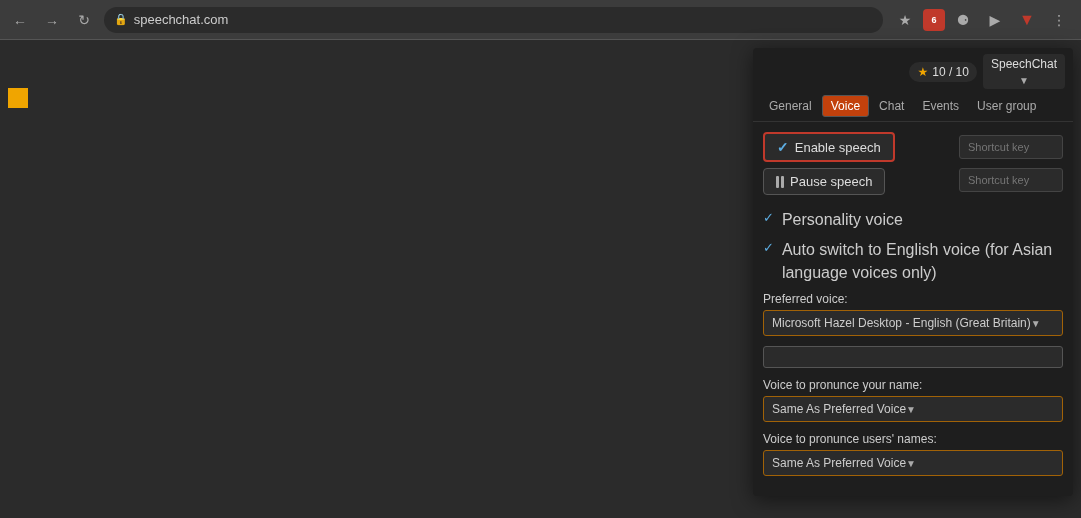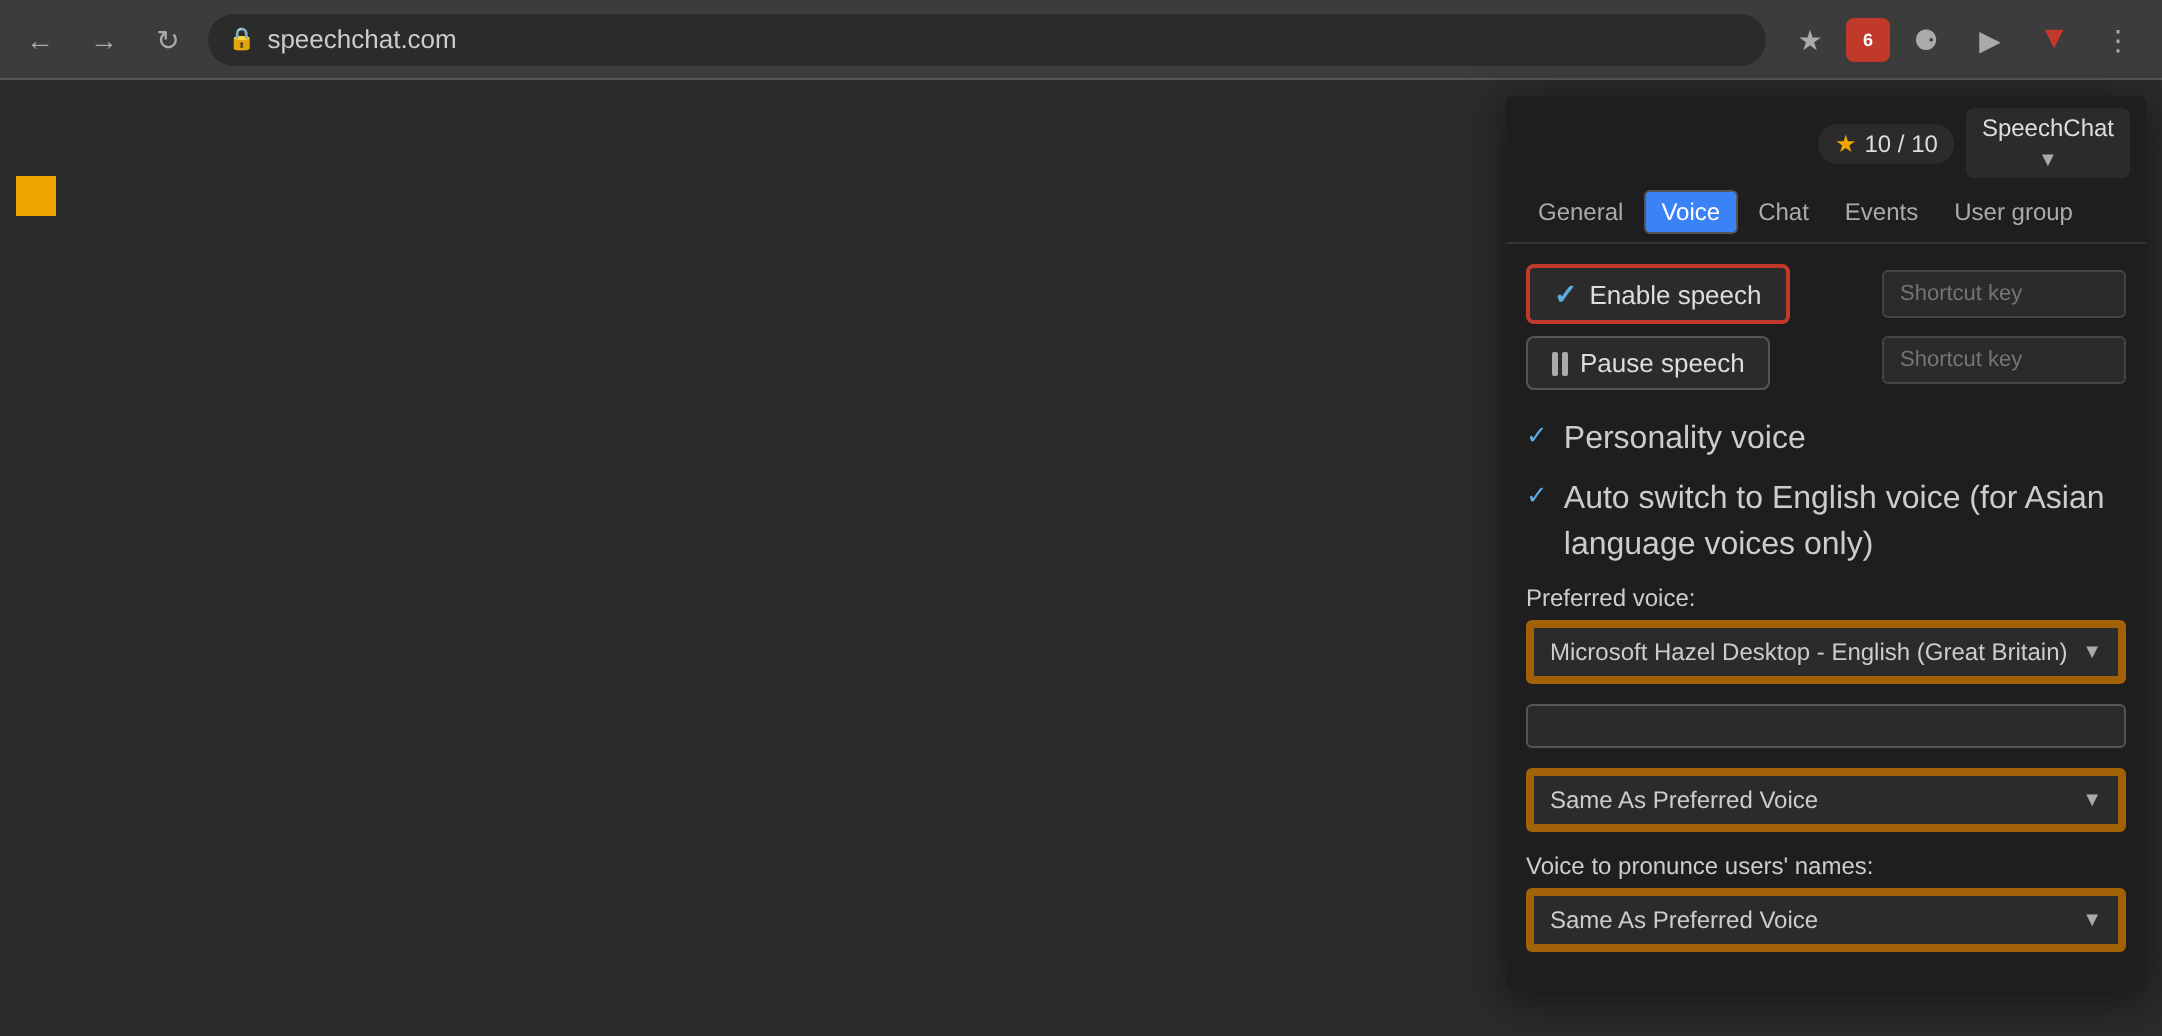"Voice" .nav-tab.active { background: #3b82f6 -> #c2410c }
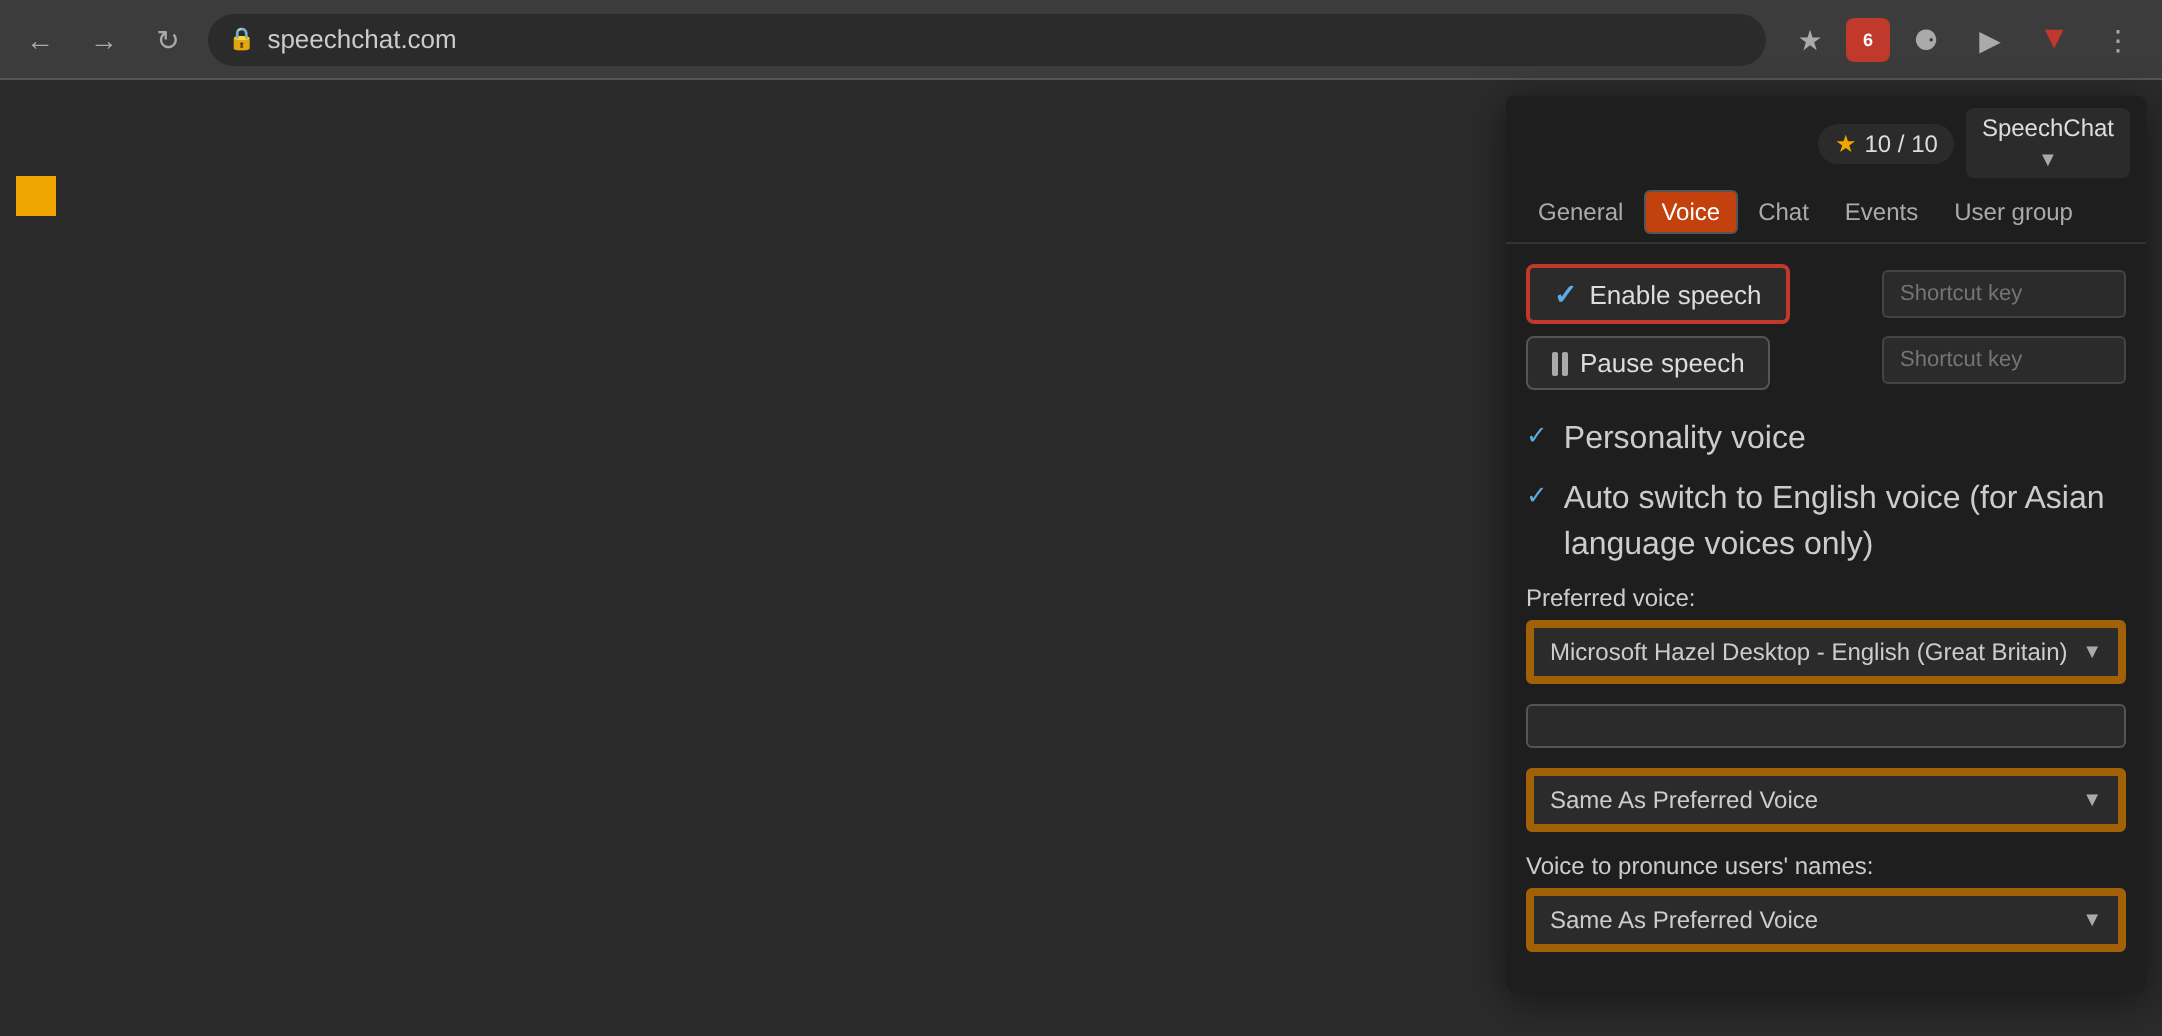"Shortcut key" .shortcut-input { width: 122px -> 104px }
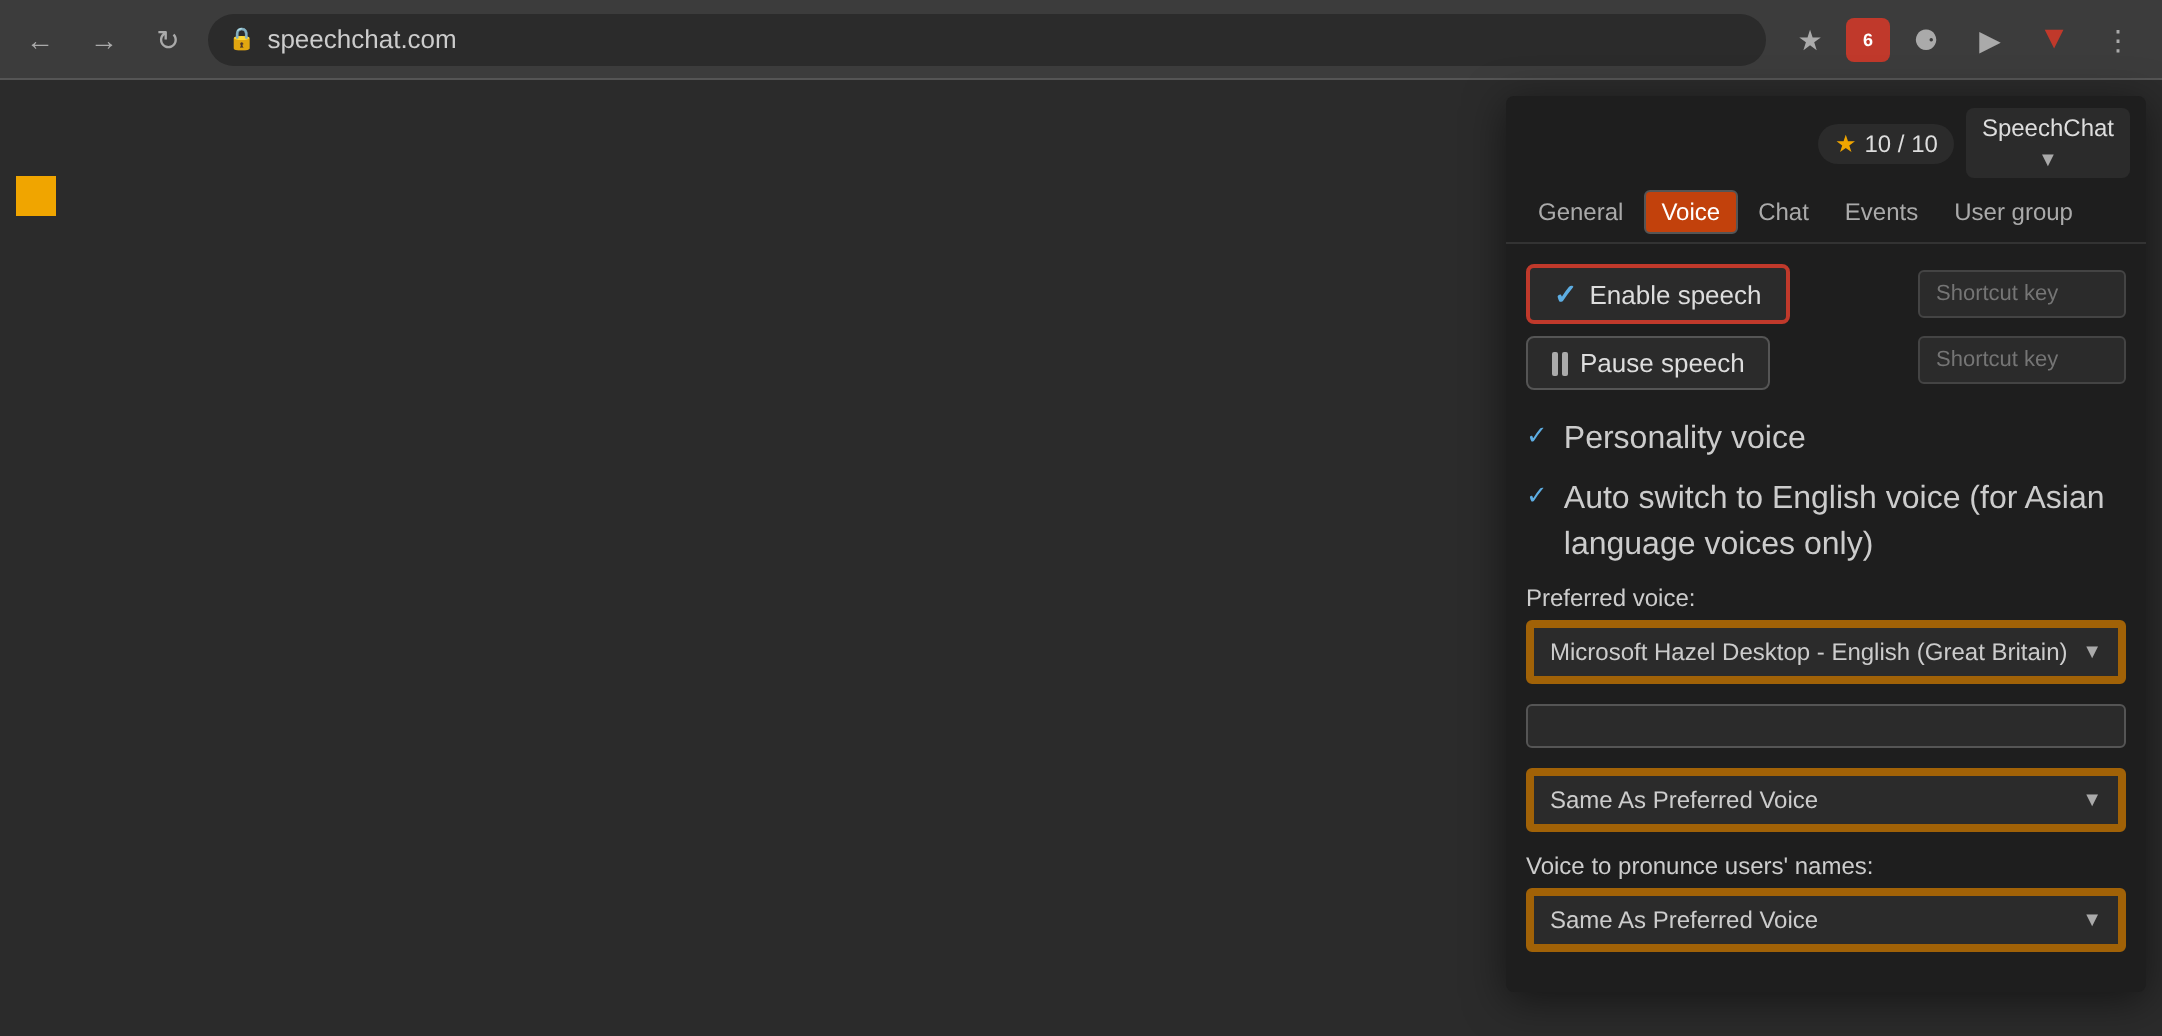"Microsoft Hazel Desktop - English" .voice-select { border: 4px solid #a16207 -> 1px solid #a16207; justify-content: space-between -> none }
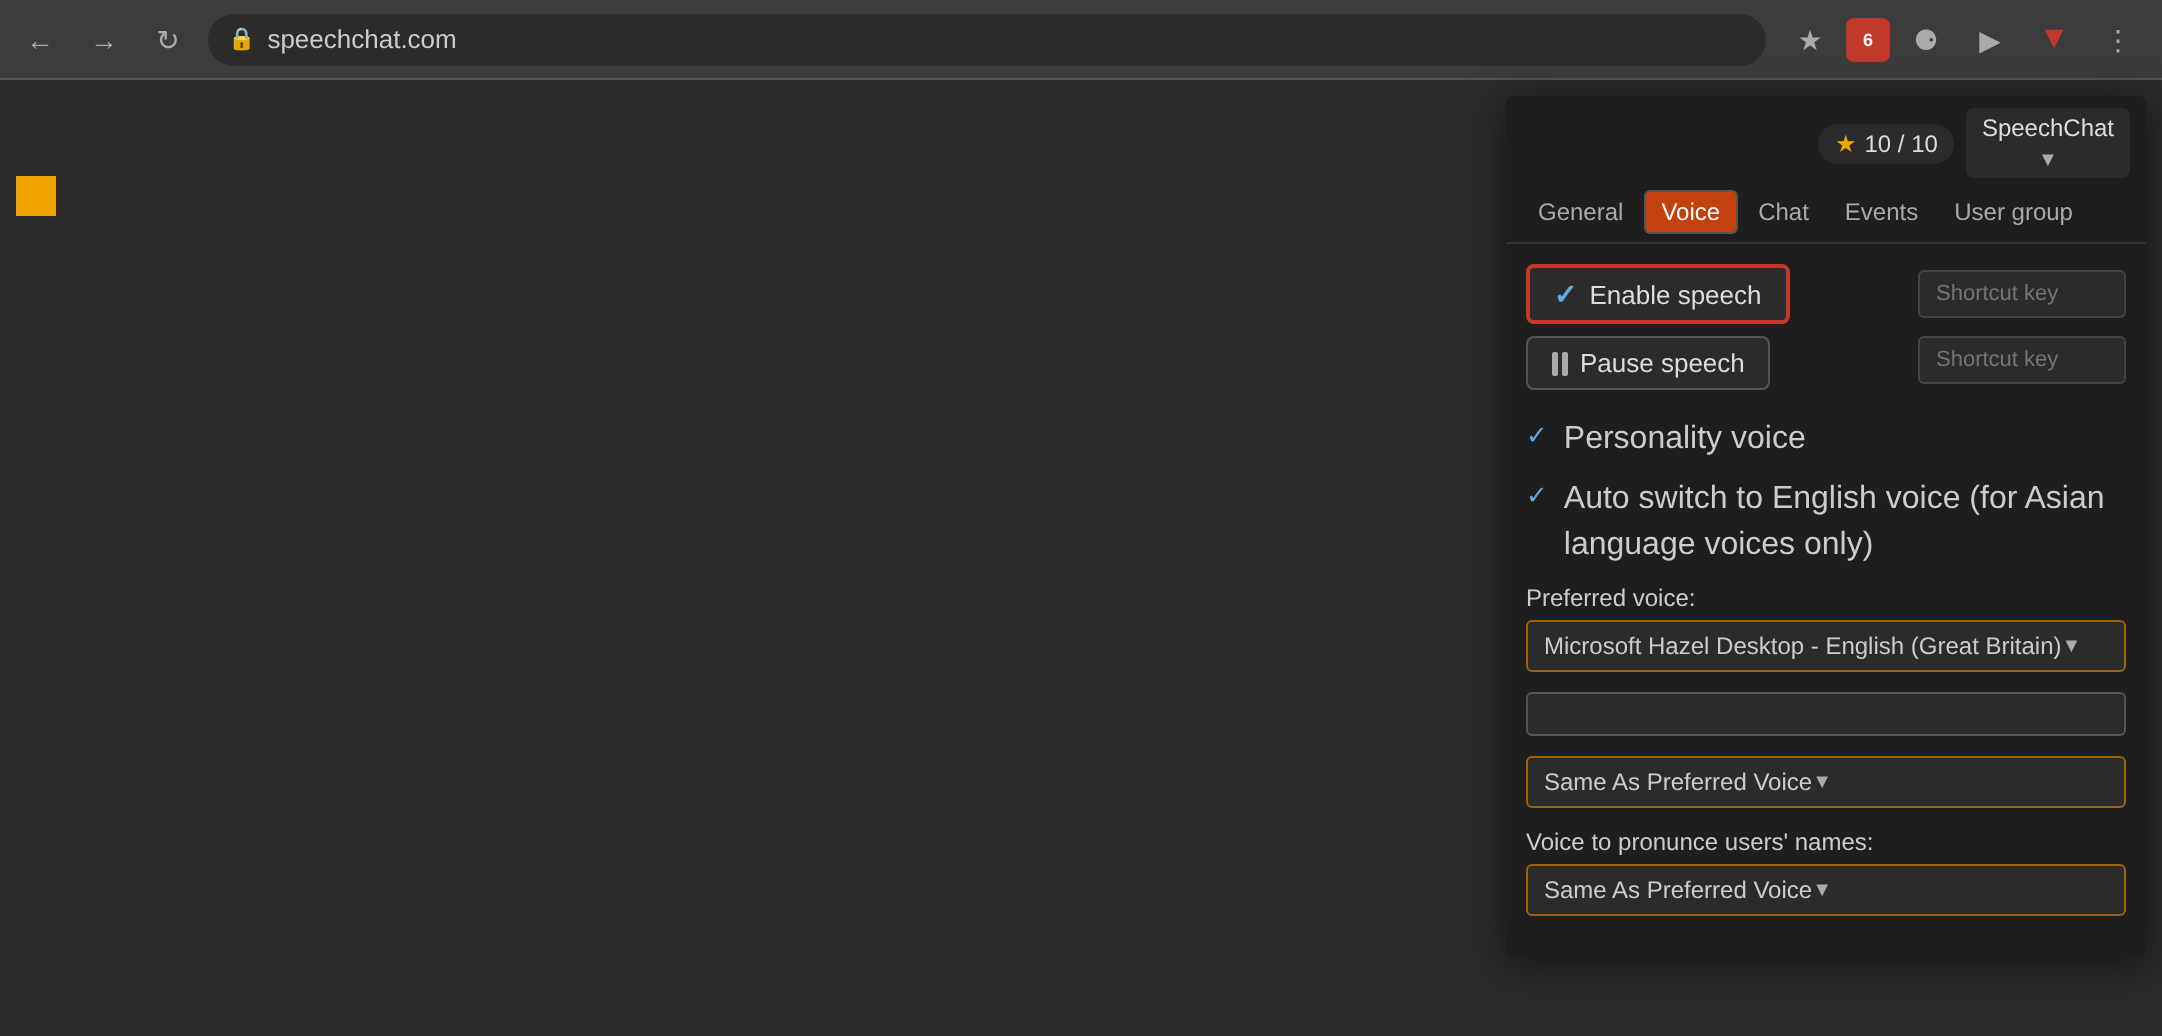"Voice to pronunce your name:" div.field-label { html: none -> <div>Voice to pronunce your name:</div> }
